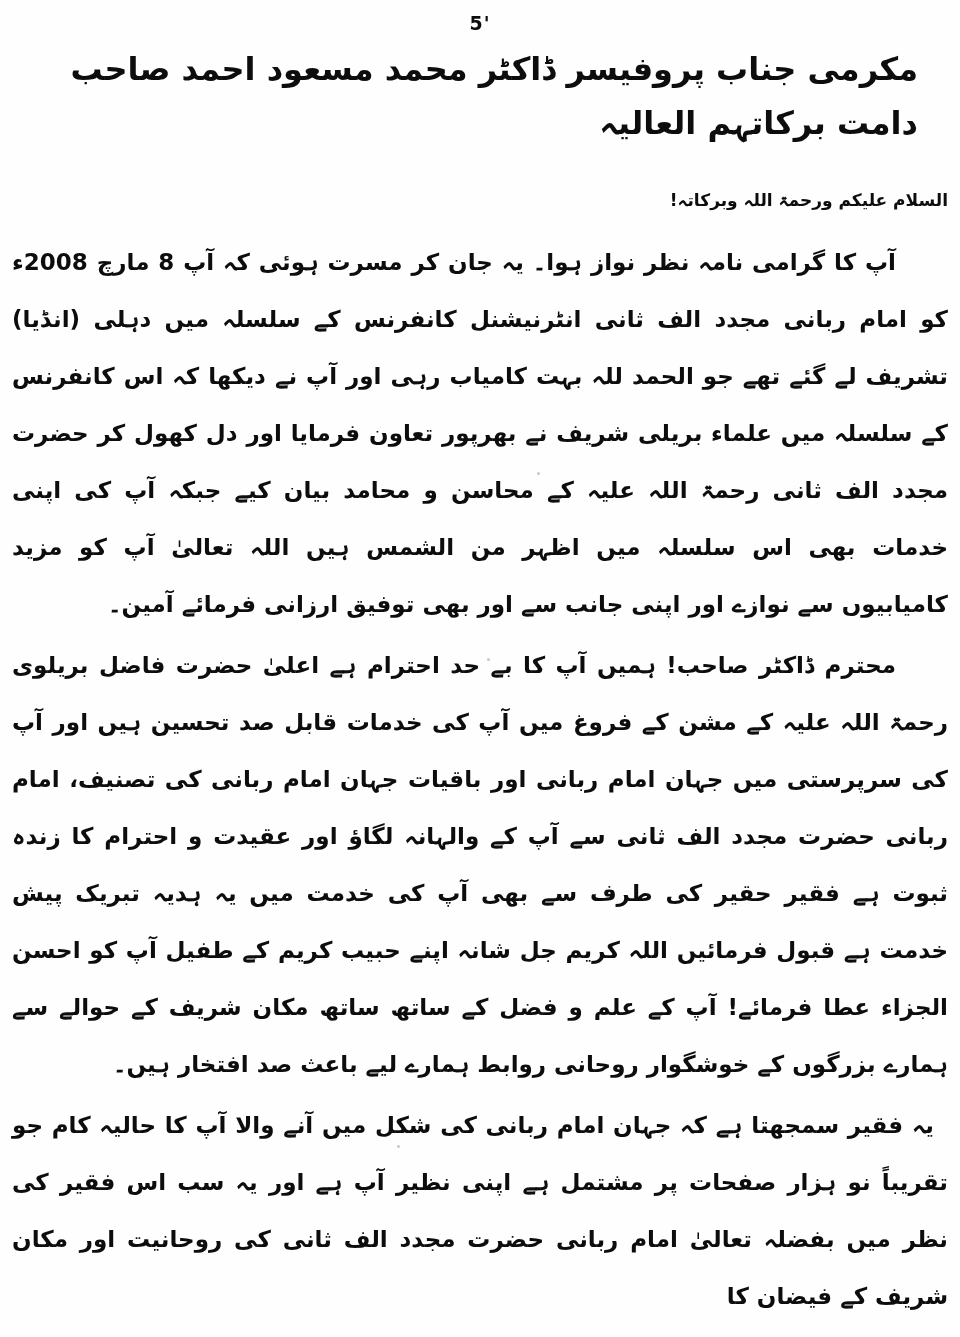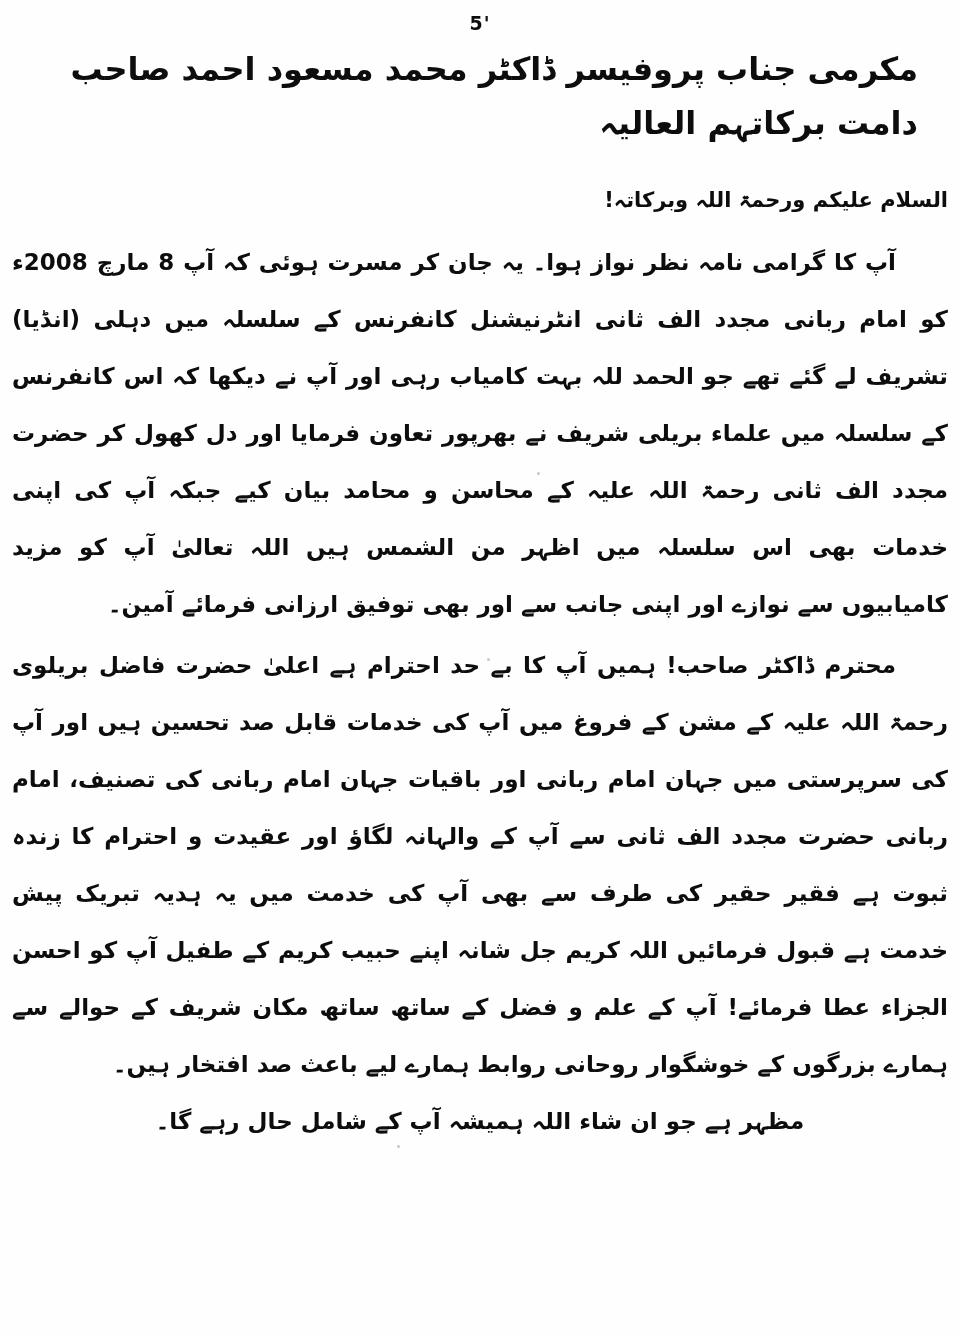"السلام علیکم ورحمۃ اللہ وبرکاتہ!" .salutation { font-size: 21px -> 17px }
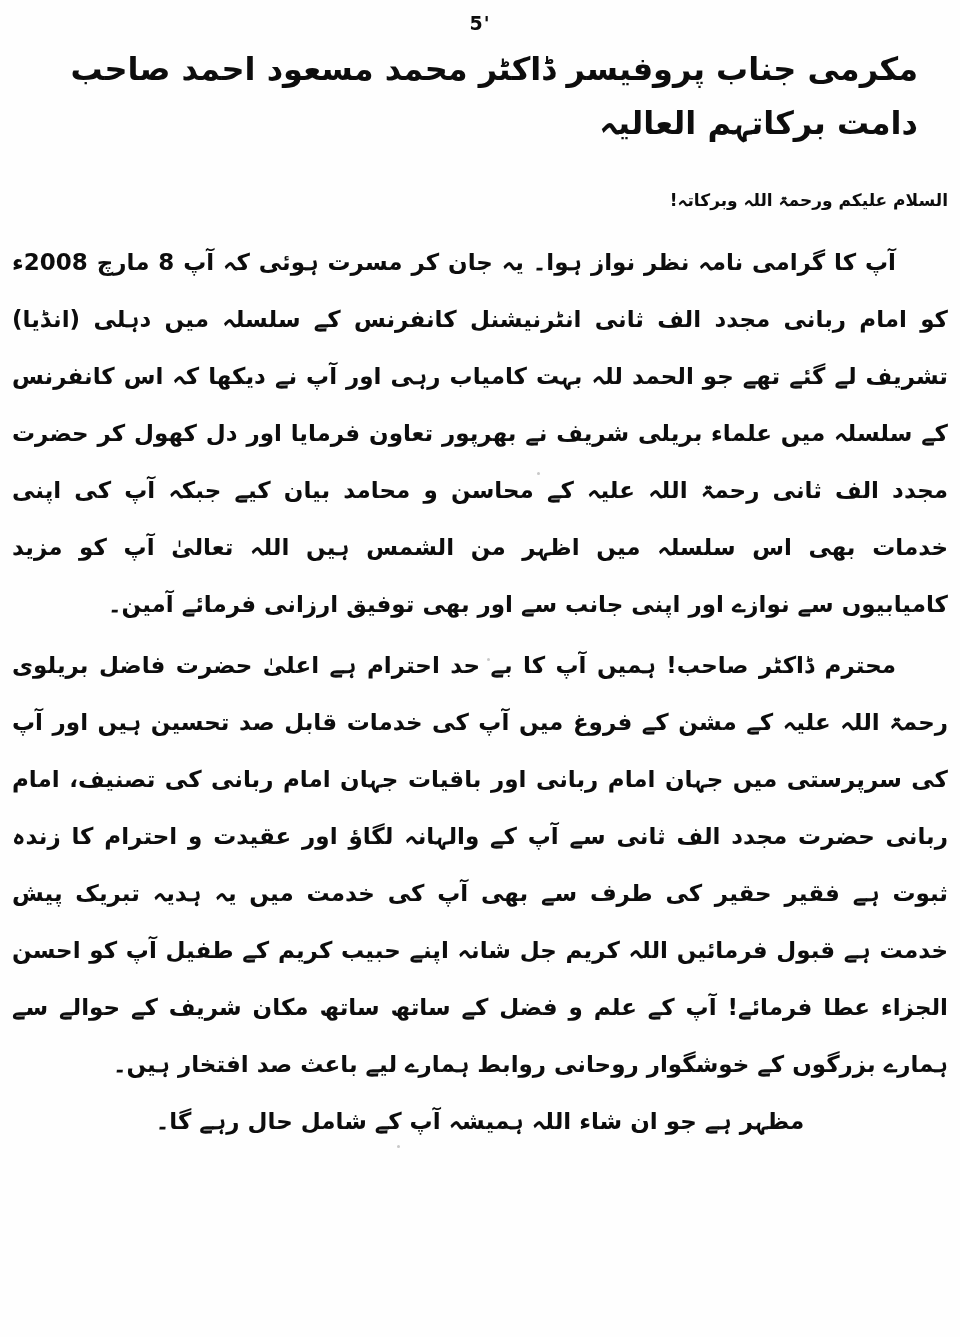"یہ فقیر سمجھتا ہے کہ" p.body-para { html: none -> <p>یہ فقیر سمجھتا ہے کہ جہان امام ربانی کی شکل میں آنے والا آپ کا حالیہ کام جو تقریباً نو ہزار صفحات پر مشتمل ہے اپنی نظیر آپ ہے اور یہ سب اس فقیر کی نظر میں بفضلہ تعالیٰ امام ربانی حضرت مجدد الف ثانی کی روحانیت اور مکان شریف کے فیضان کا</p> }
